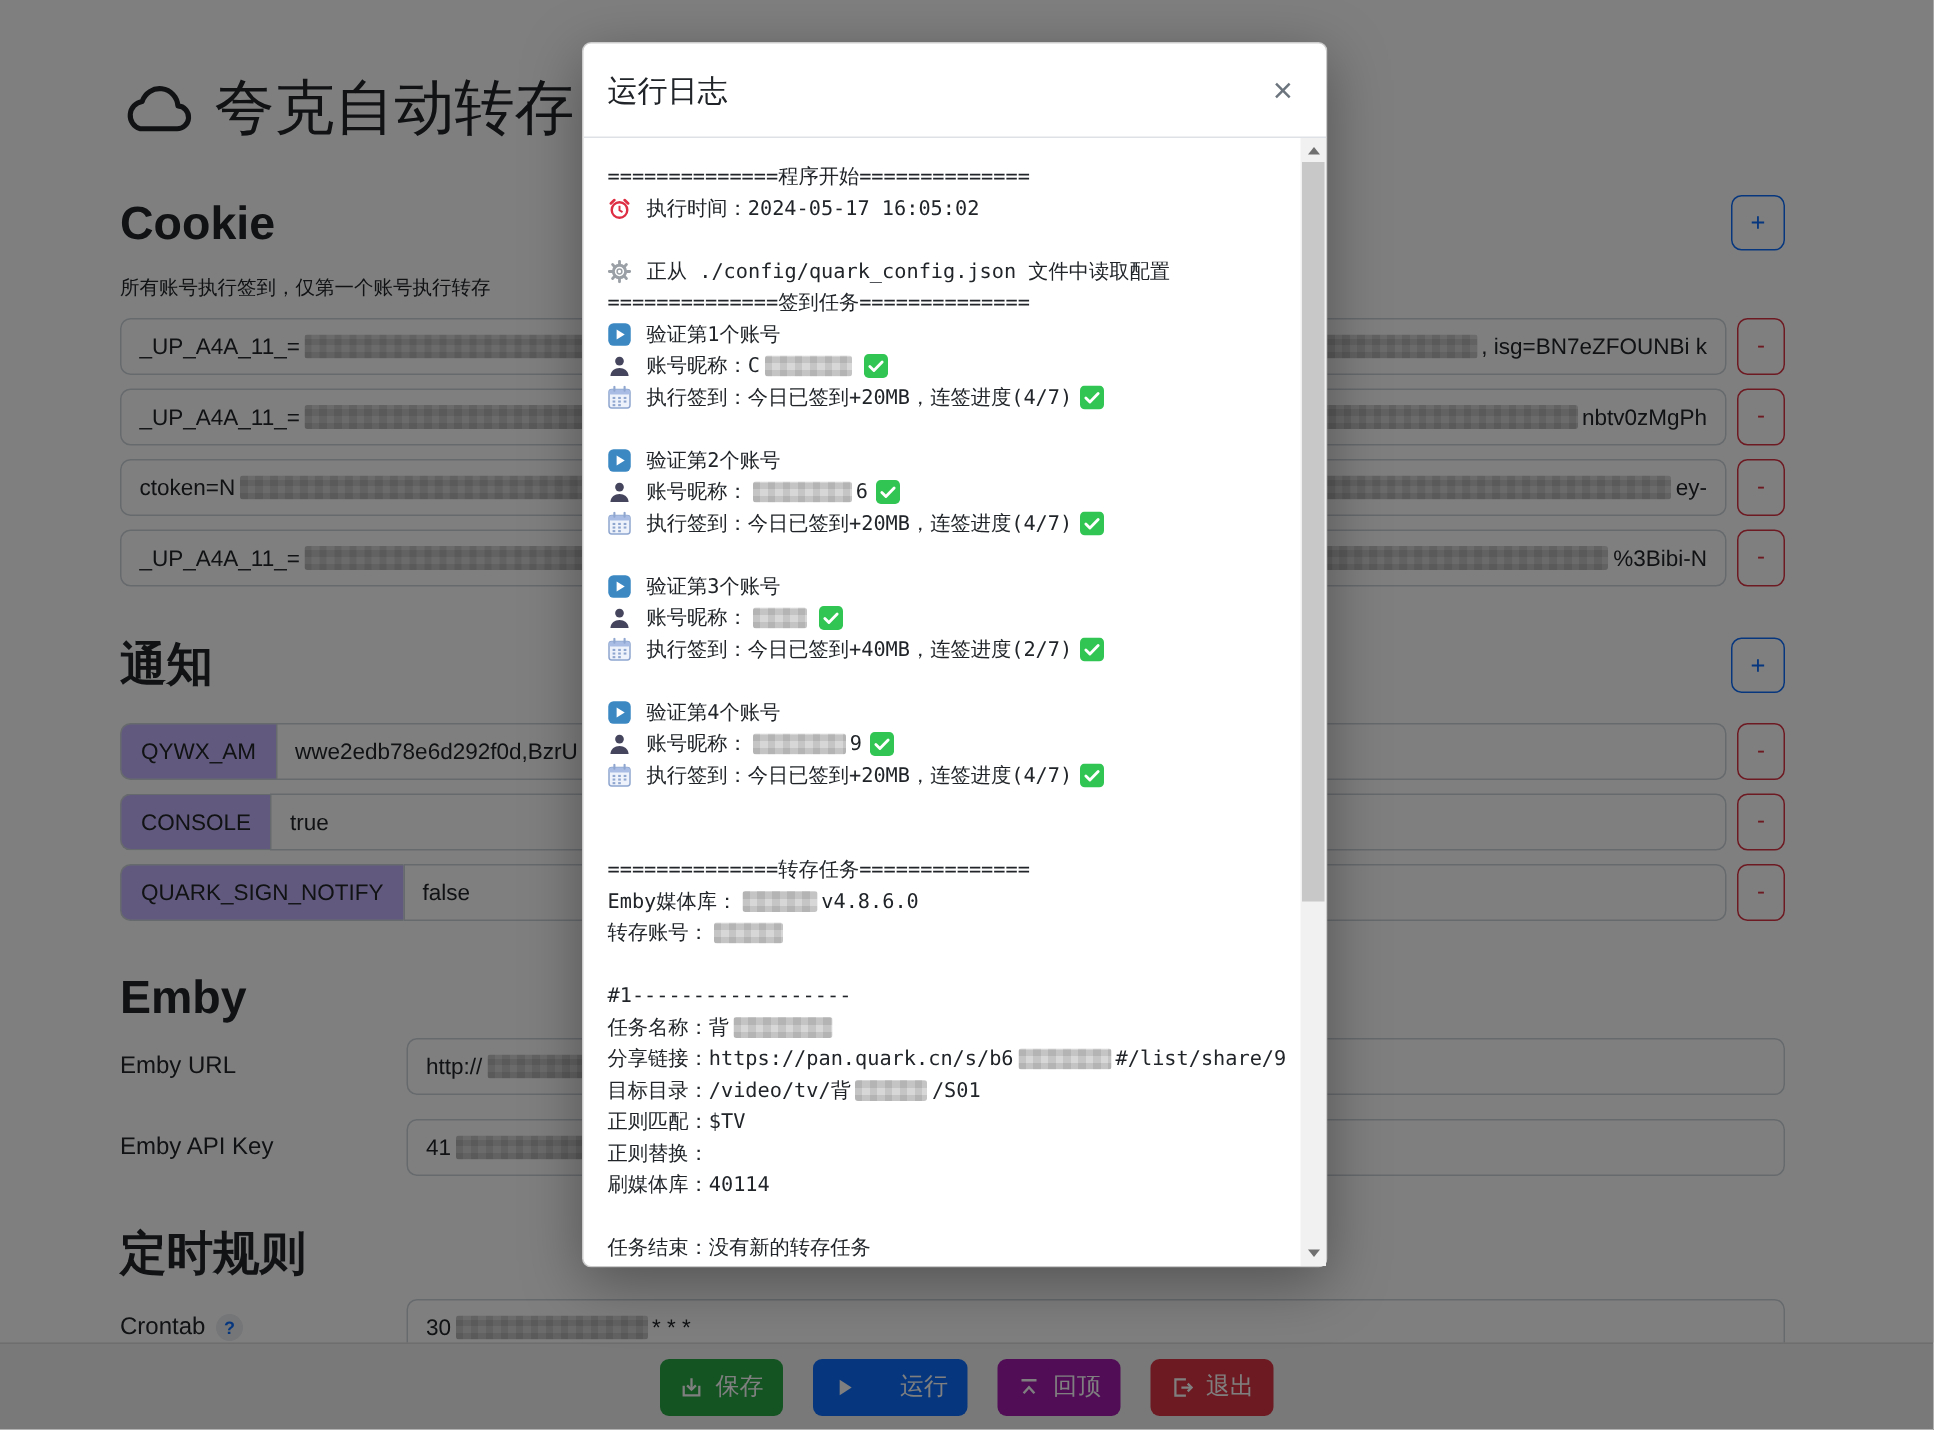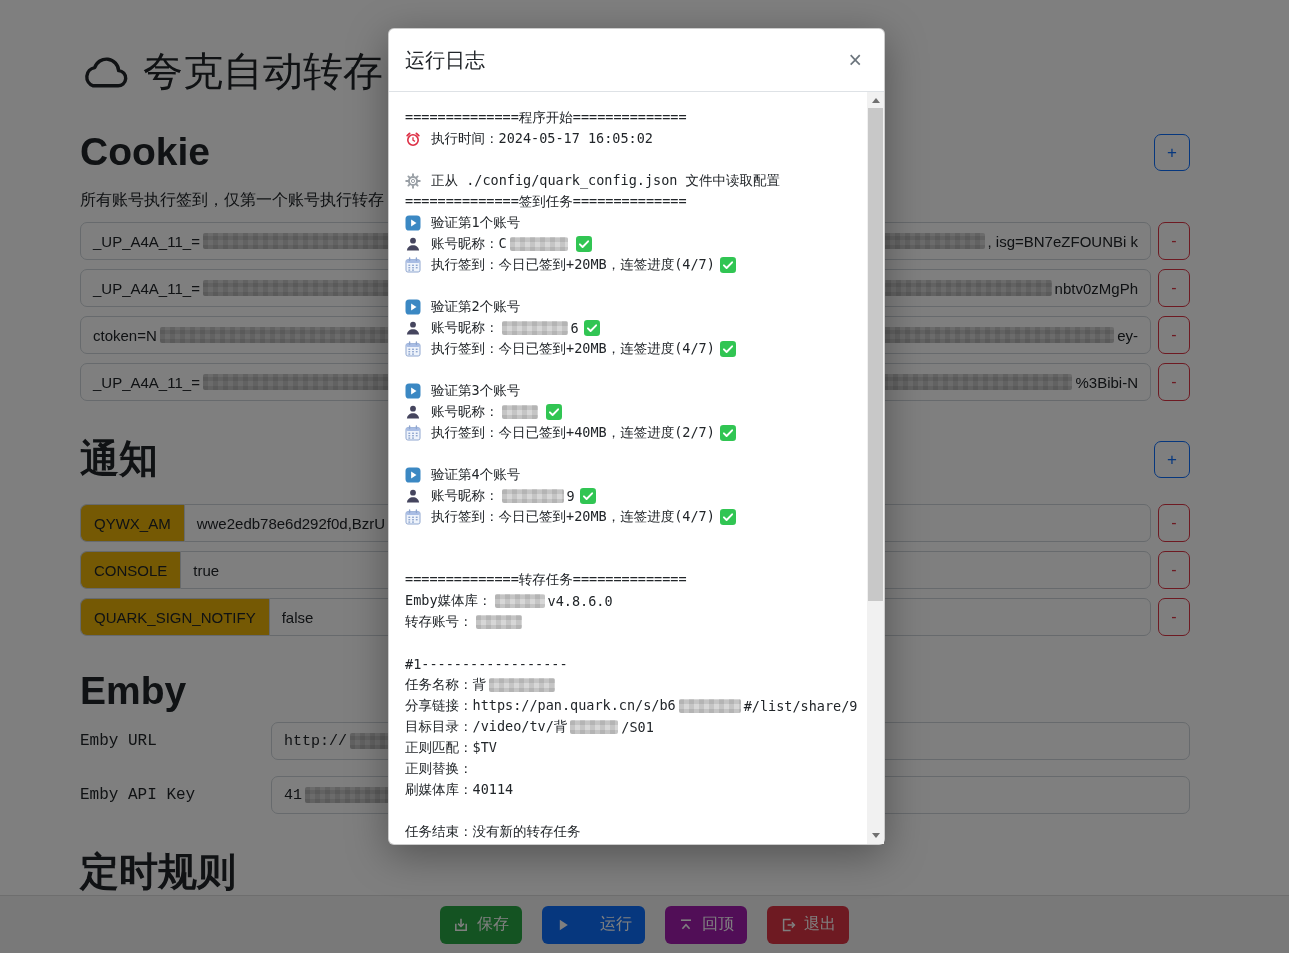"Cookie" h2 { font-size: 39px -> 31px }
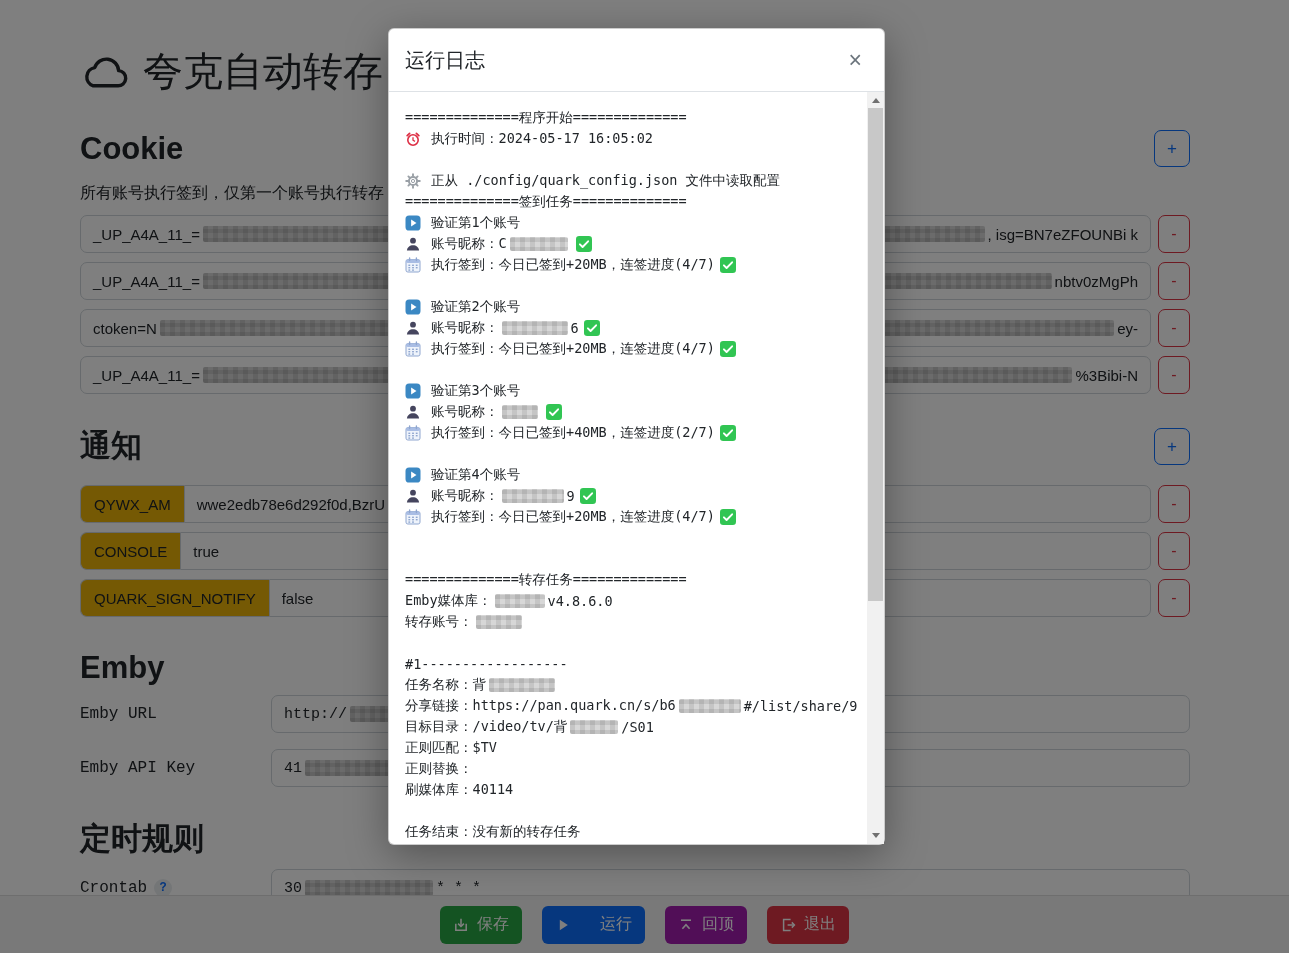"所有账号执行签到，仅第一个账号执行转存" .desc { font-size: 16px -> 13px }
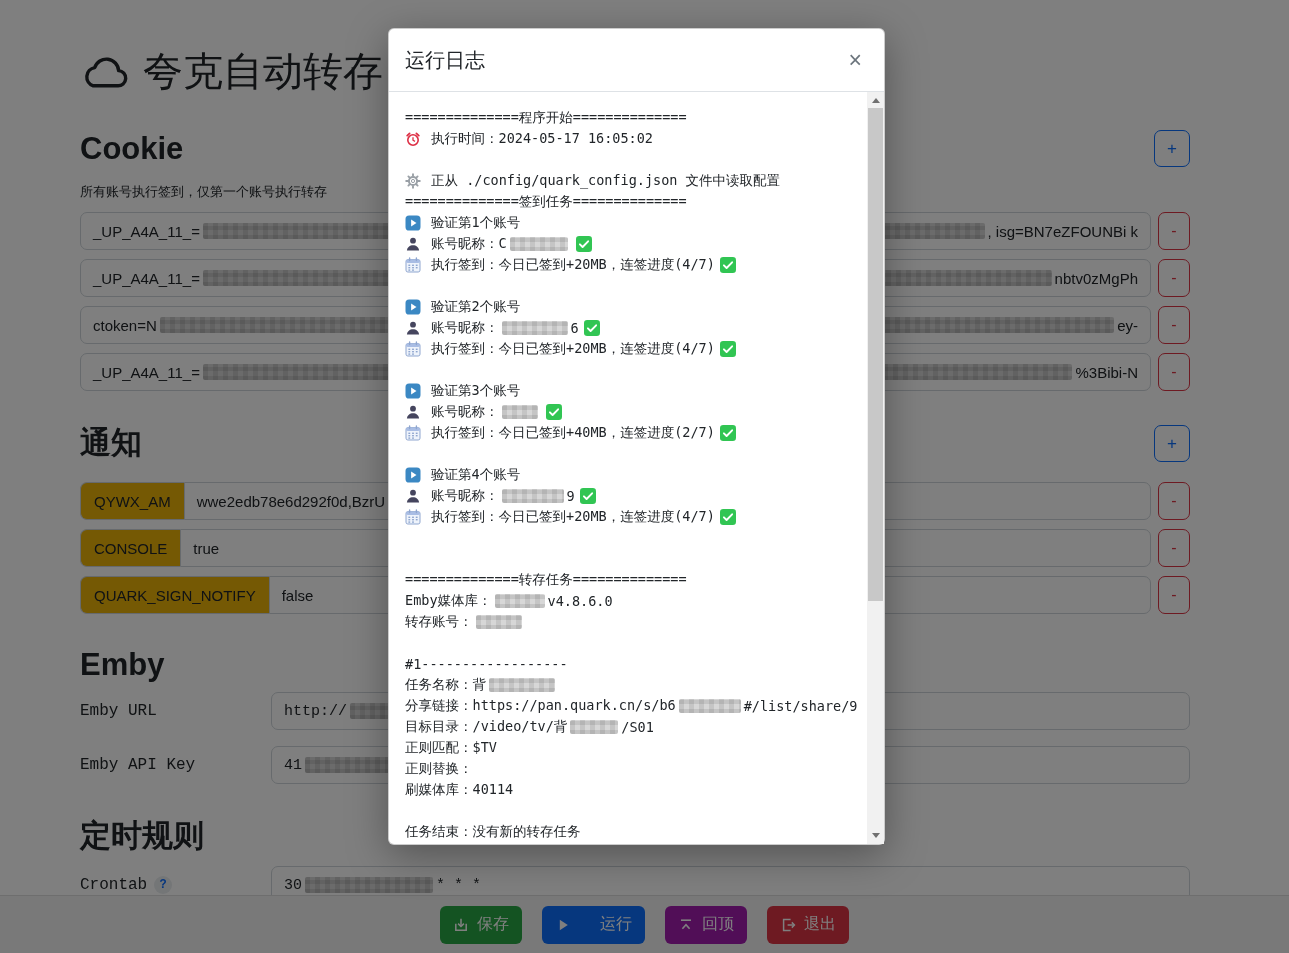"QYWX_AM" .ig-label { background: #eab308 -> #c4b5fd }
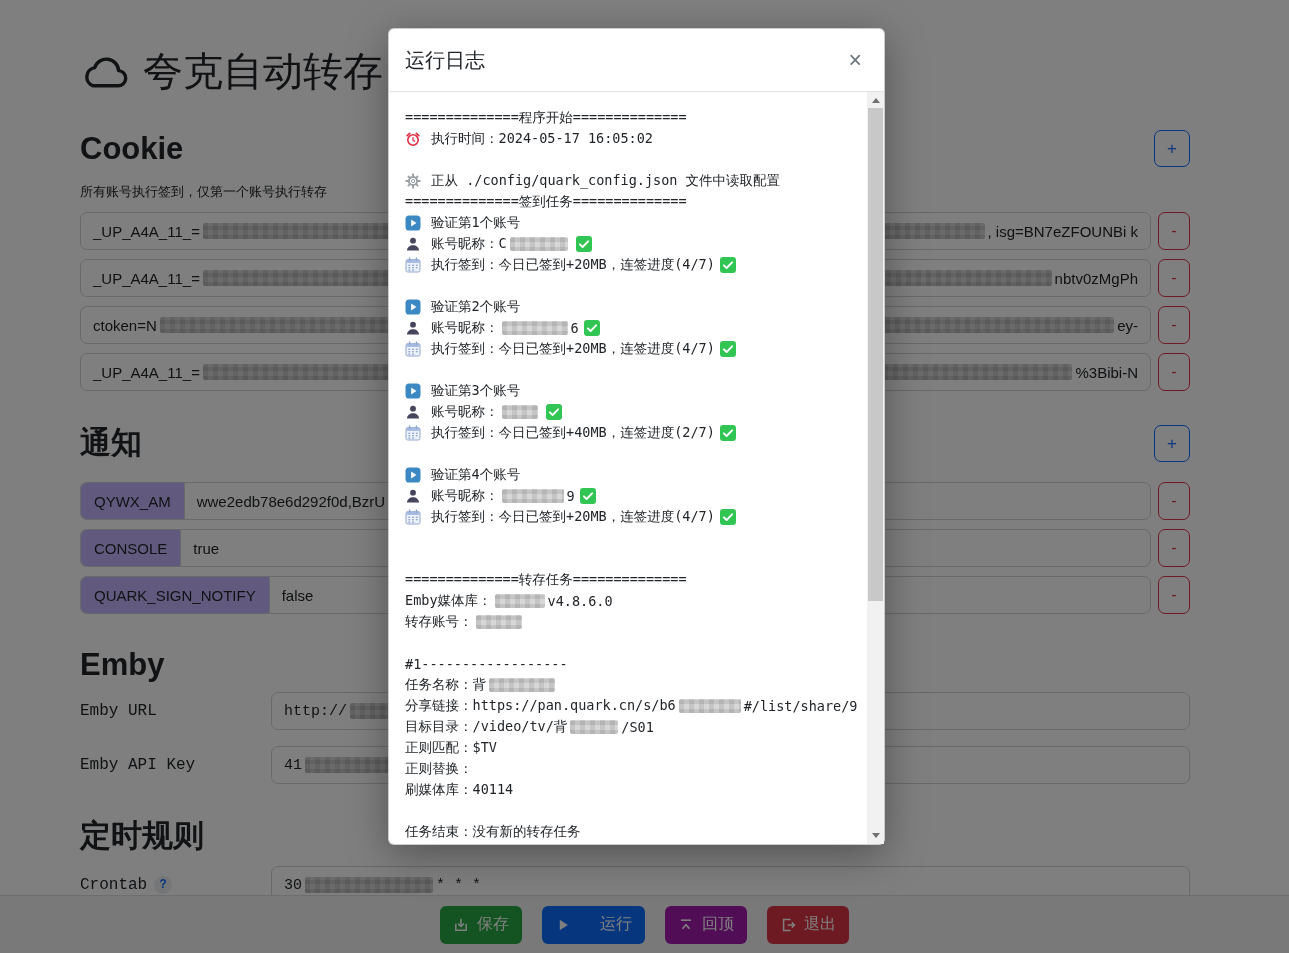"Emby URL" .form-row { font-family: Liberation Mono, monospace -> none }
